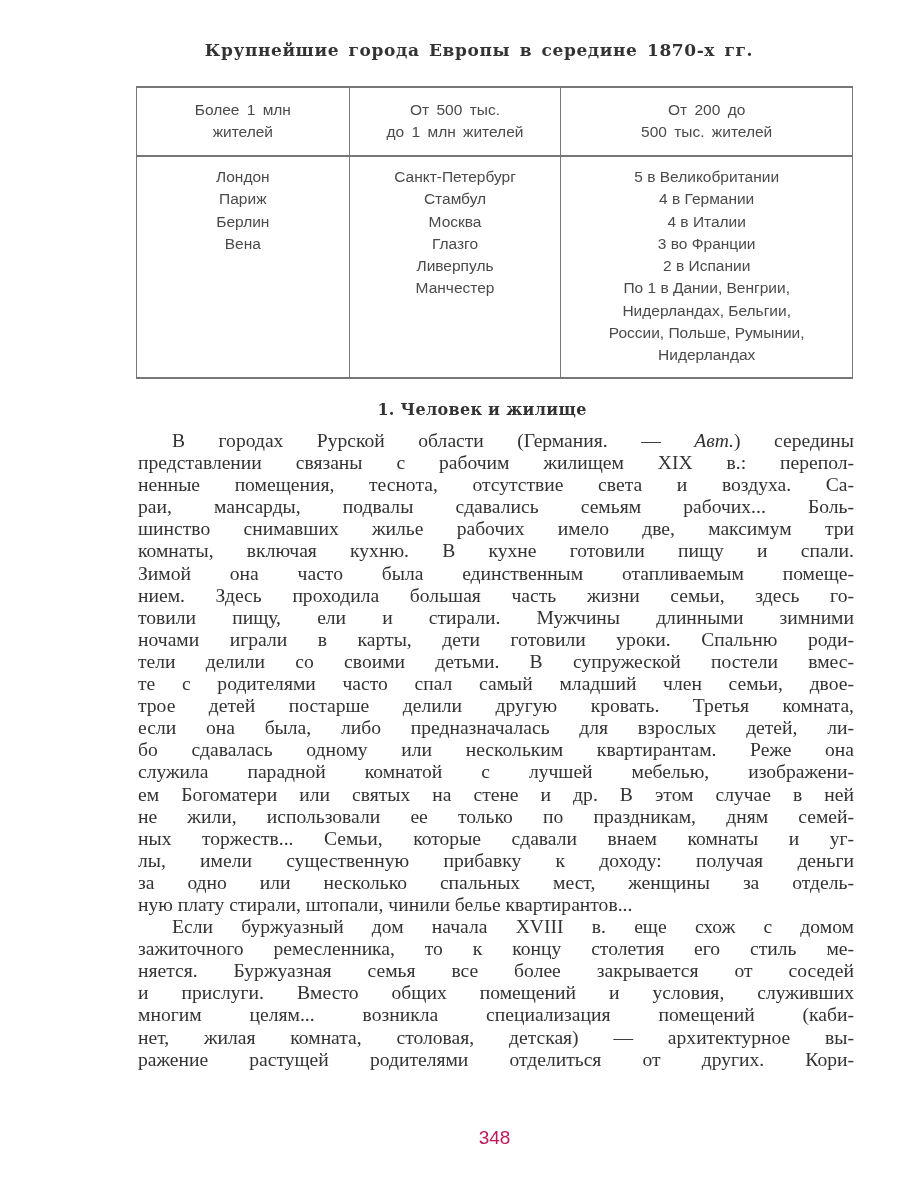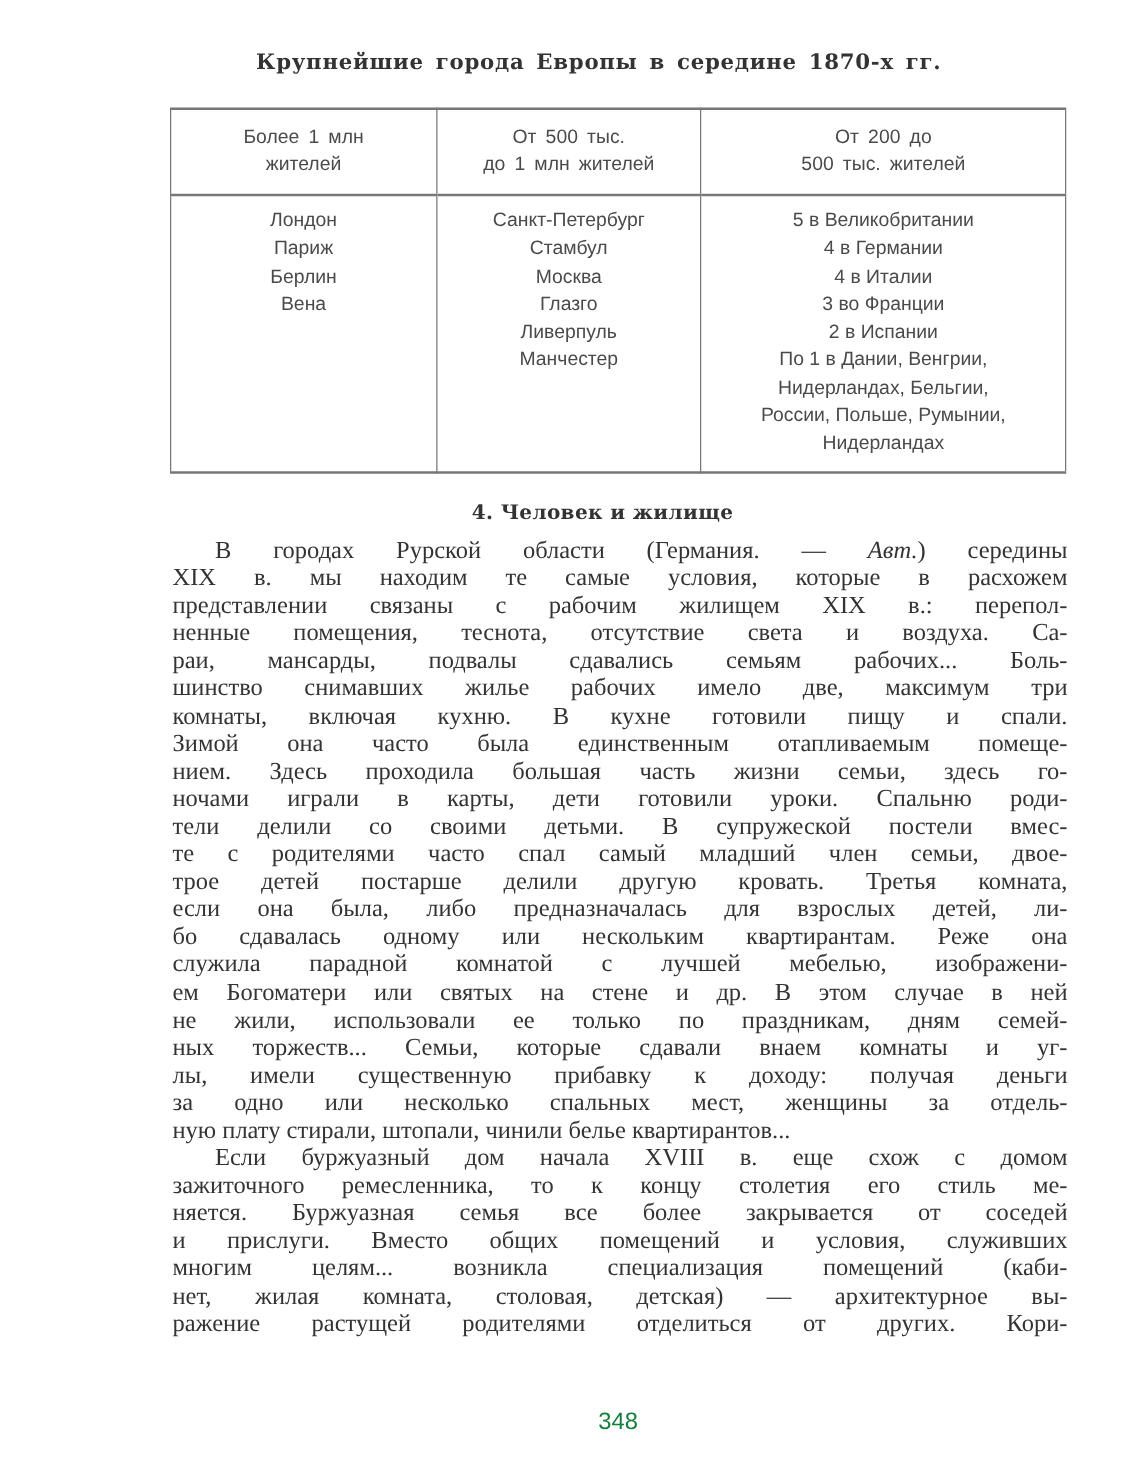"4. Человек и жилище" div.section-heading { text: 4 -> 1 }
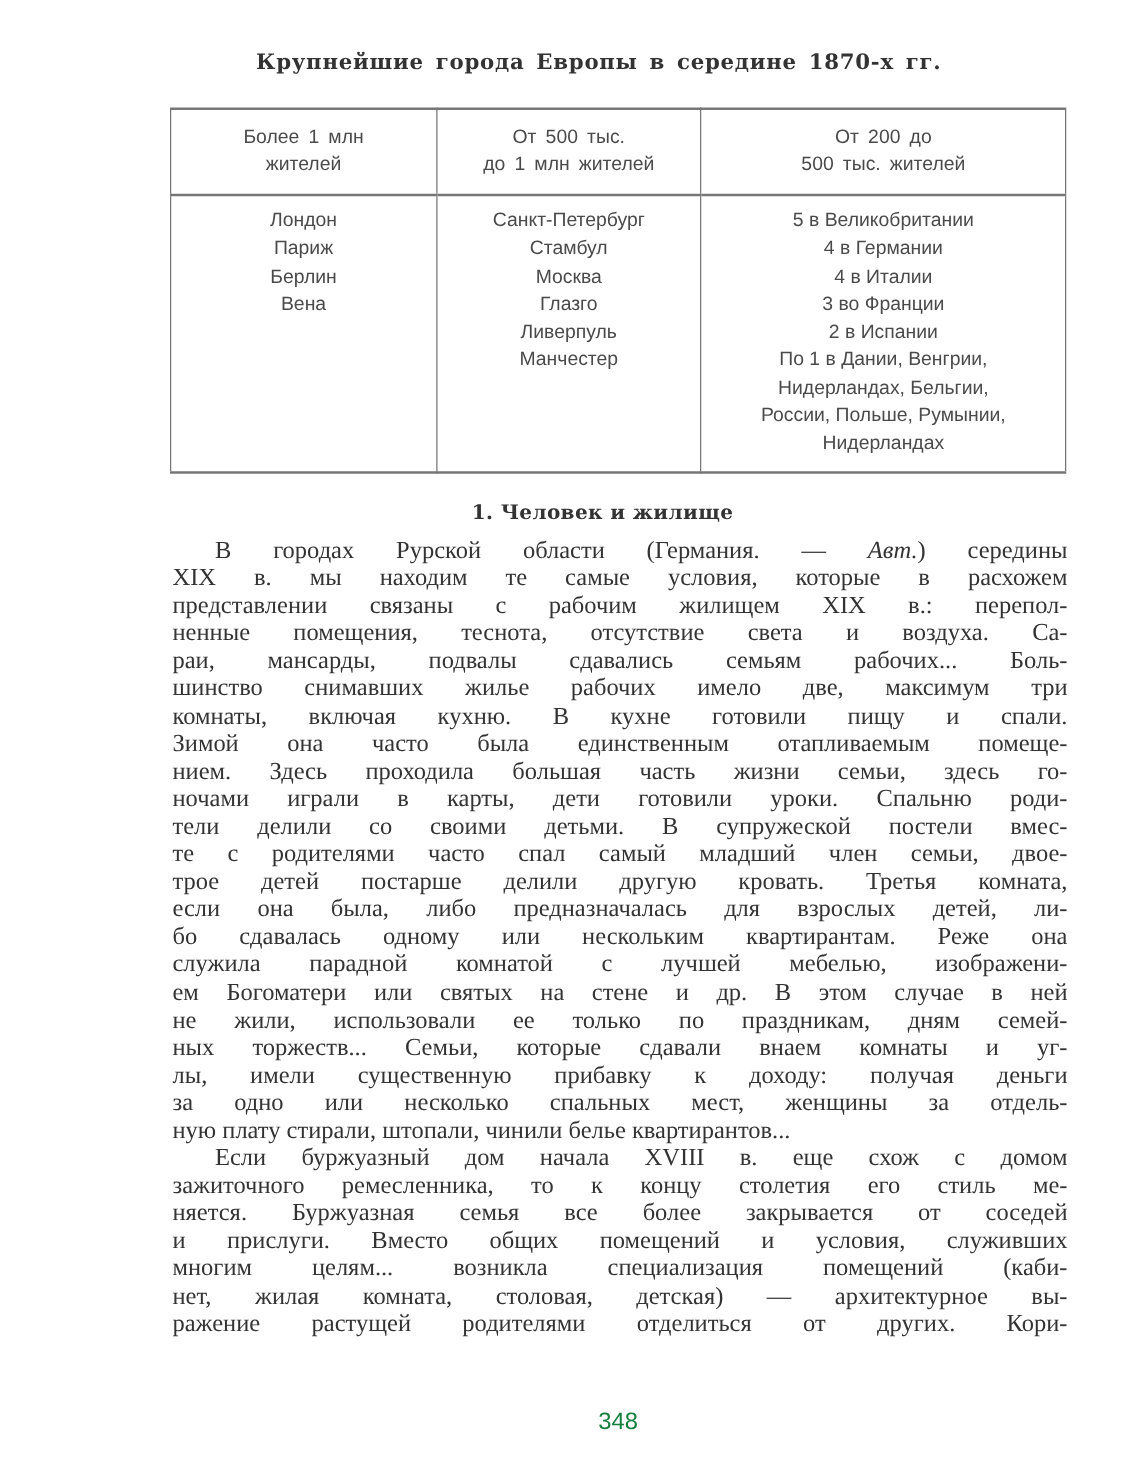"XIX в. мы находим те" span.line { html: <span>XIX в. мы находим те самые условия, которые в расхожем</span> -> none }
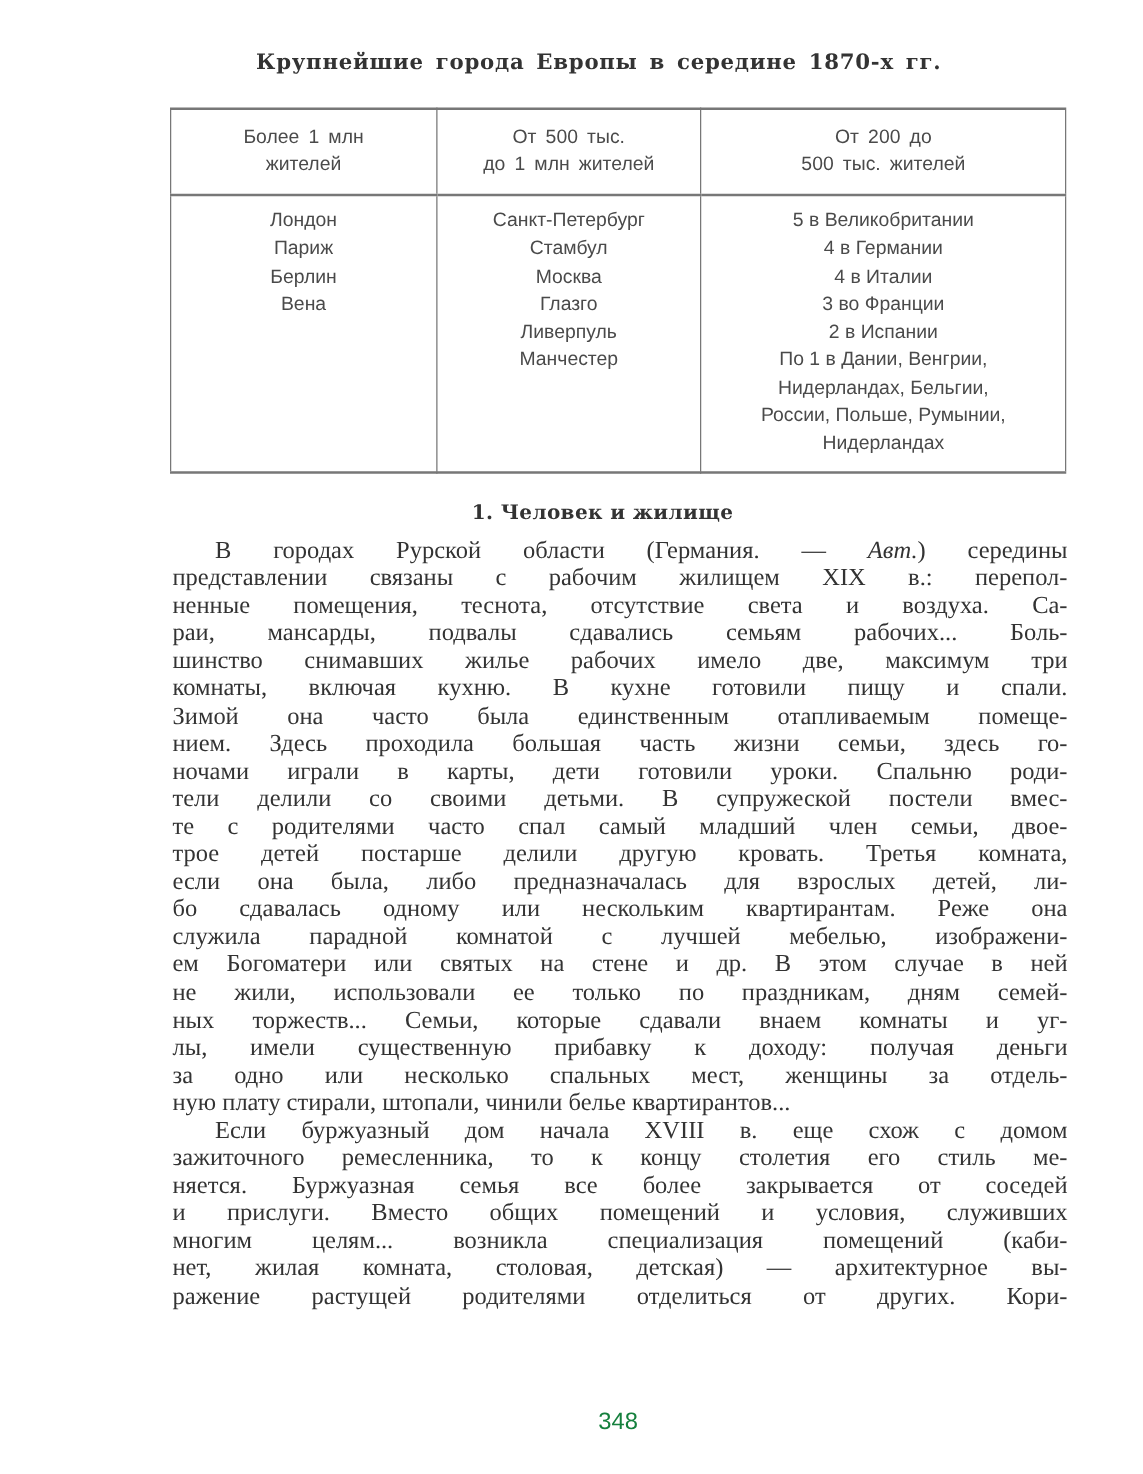"товили пищу, ели и стирали." span.line { html: none -> <span>товили пищу, ели и стирали. Мужчины длинными зимними</span> }
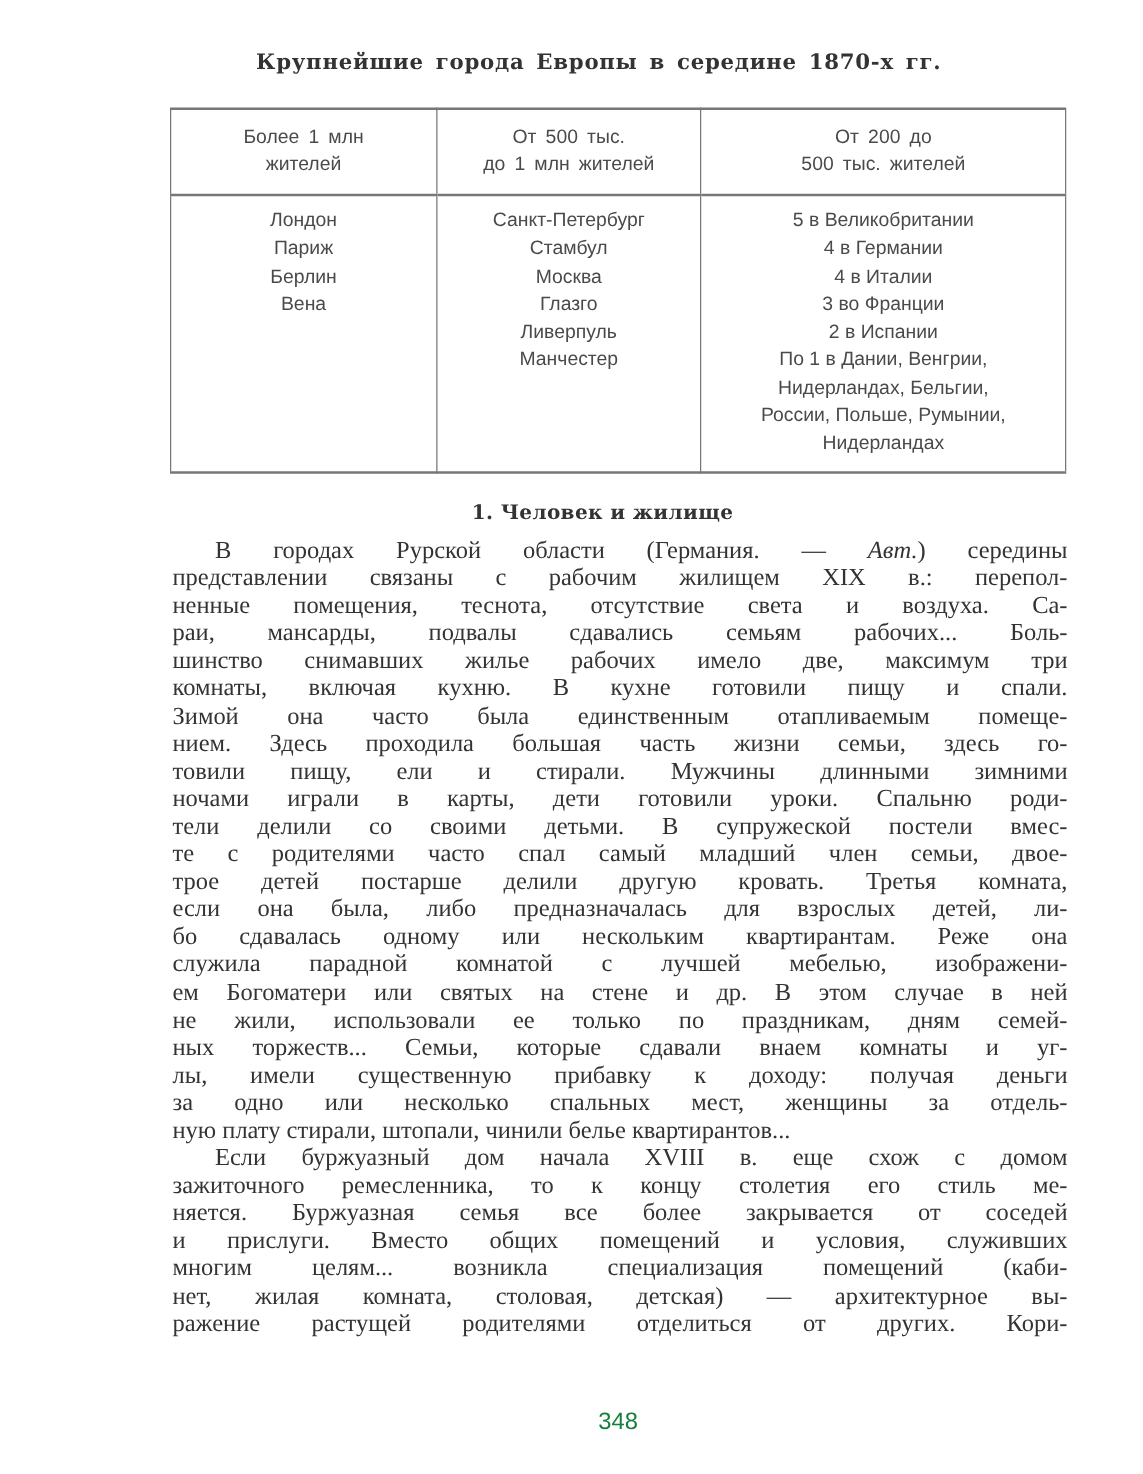"348" .page-number { color: #15803d -> #be185d }
